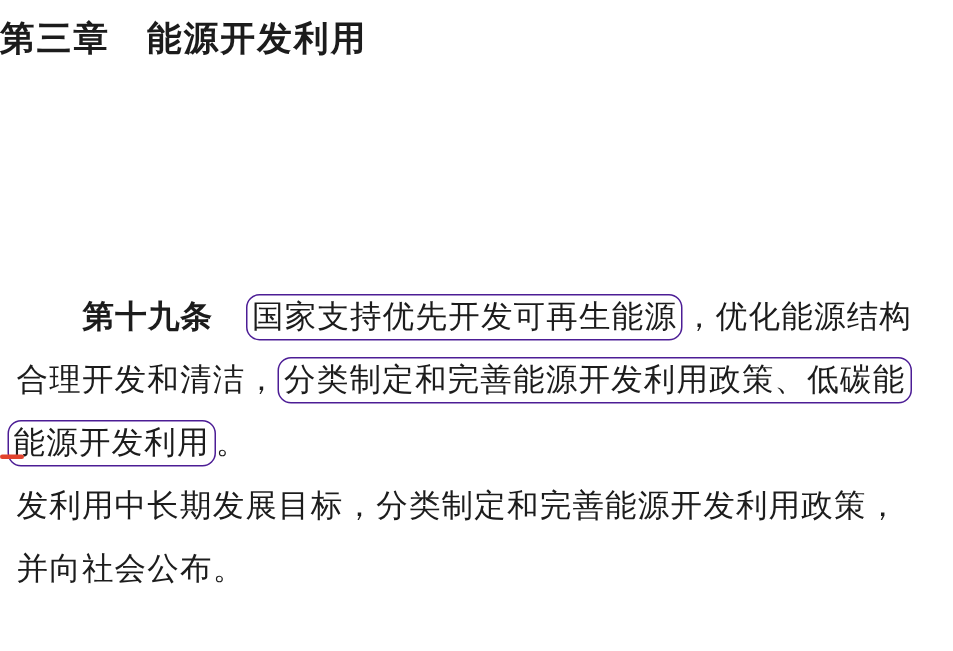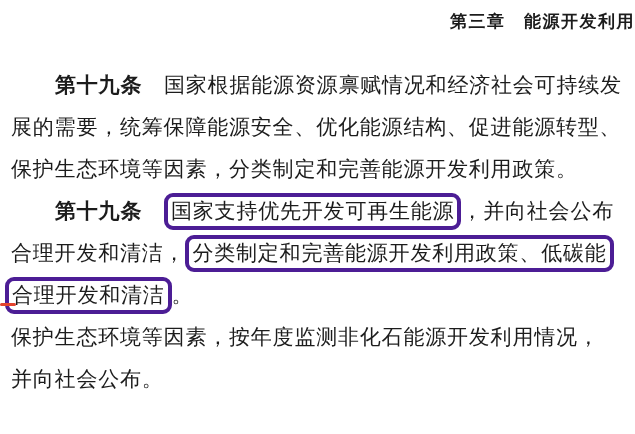"第三章 能源开发利用" .title { font-size: 17px -> 23px; text-align: right -> left }
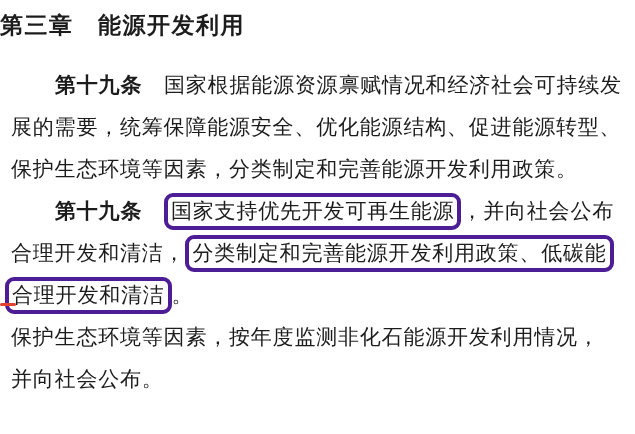"第十九条 国家根据能源资源禀赋情况和经济社会可持续发" div.para { html: <div> <div><span>第十九条</span><span> 国家根据能源资源禀赋情况和经济社会可持续发</span></div> <div>展的需要，统筹保障能源安全、优化能源结构、促进能源转型、</div> <div>保护生态环境等因素，分类制定和完善能源开发利用政策。</div> </div> -> none }
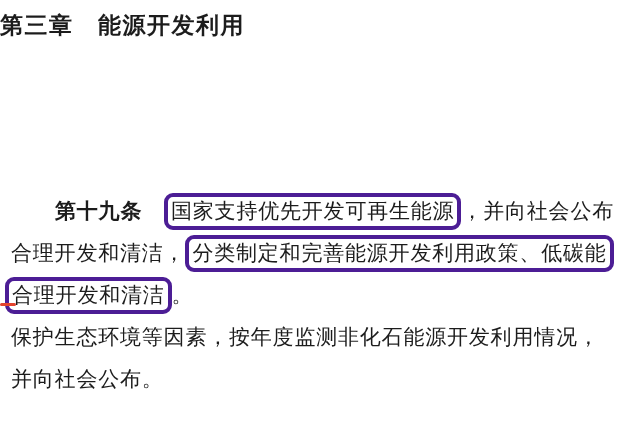"国家支持优先开发可再生能源" .redbox { border: 4px solid #4c1d95 -> 1px solid #4c1d95 }
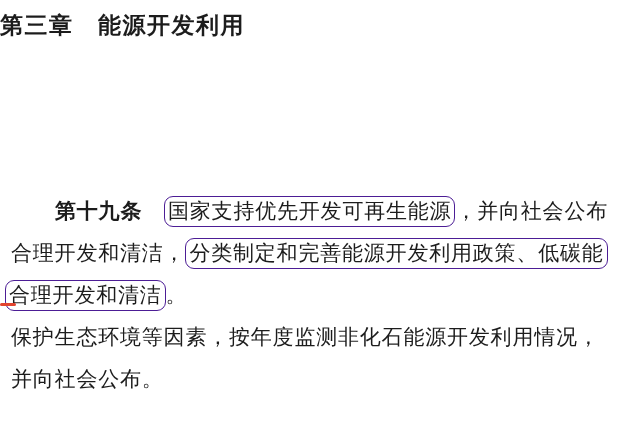"，并向社会公布" span { text: 并向社会公布 -> 优化能源结构 }
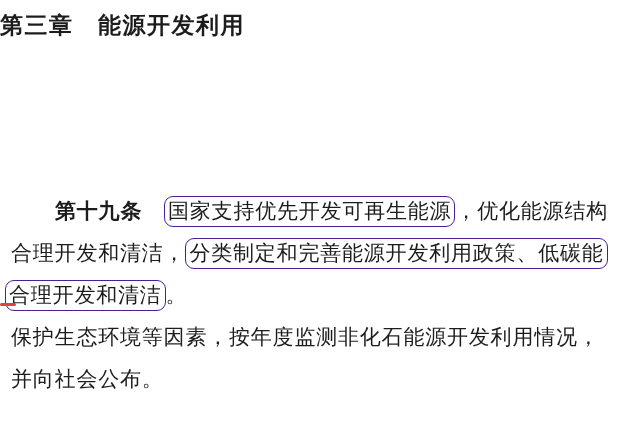"合理开发和清洁" span.redbox { text: 合理开发和清洁 -> 能源开发利用 }
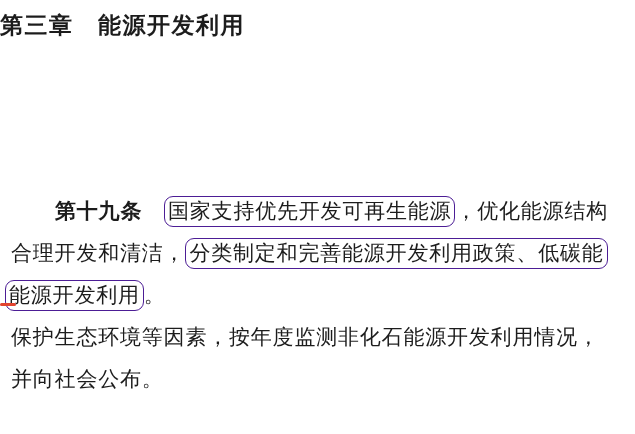"保护生态环境等因素，按年度监测非化石能源开发利用情况，" div.line { text: 保护生态环境等因素，按年度监测非化石能源开发利用情况 -> 发利用中长期发展目标，分类制定和完善能源开发利用政策 }
